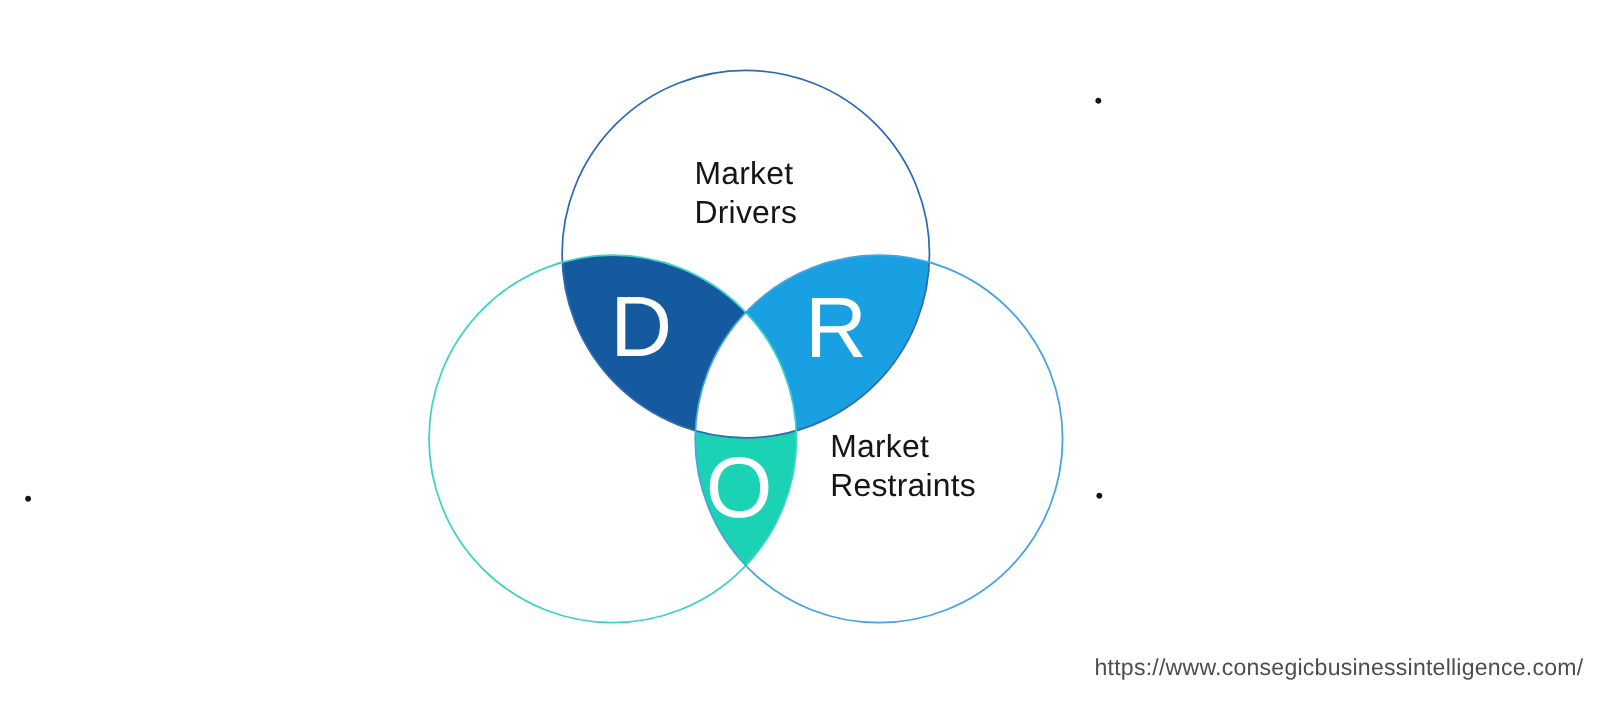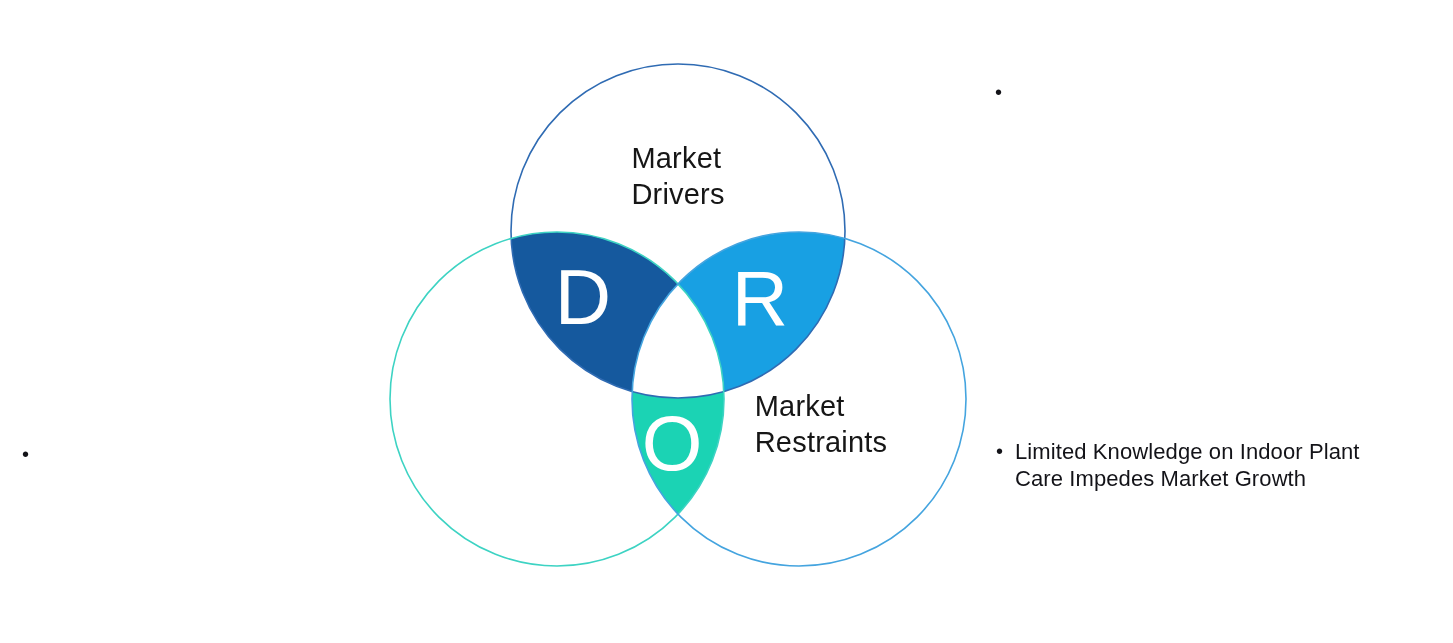"Limited Knowledge on Indoor Plant" span.btext { html: <span>Limited Knowledge on Indoor Plant Care Impedes Market Growth</span> -> none }
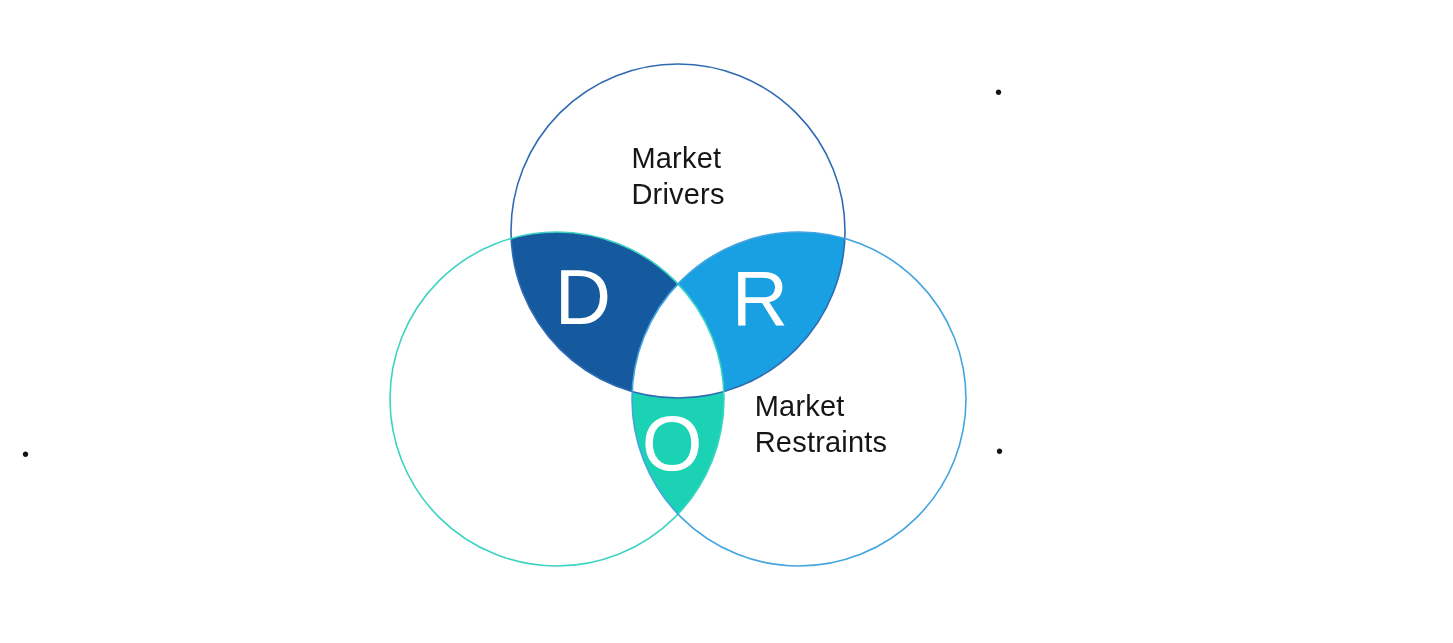"https://www.consegicbusinessintelligence" div.source-url { html: none -> <div>https://www.consegicbusinessintelligence.com/</div> }
